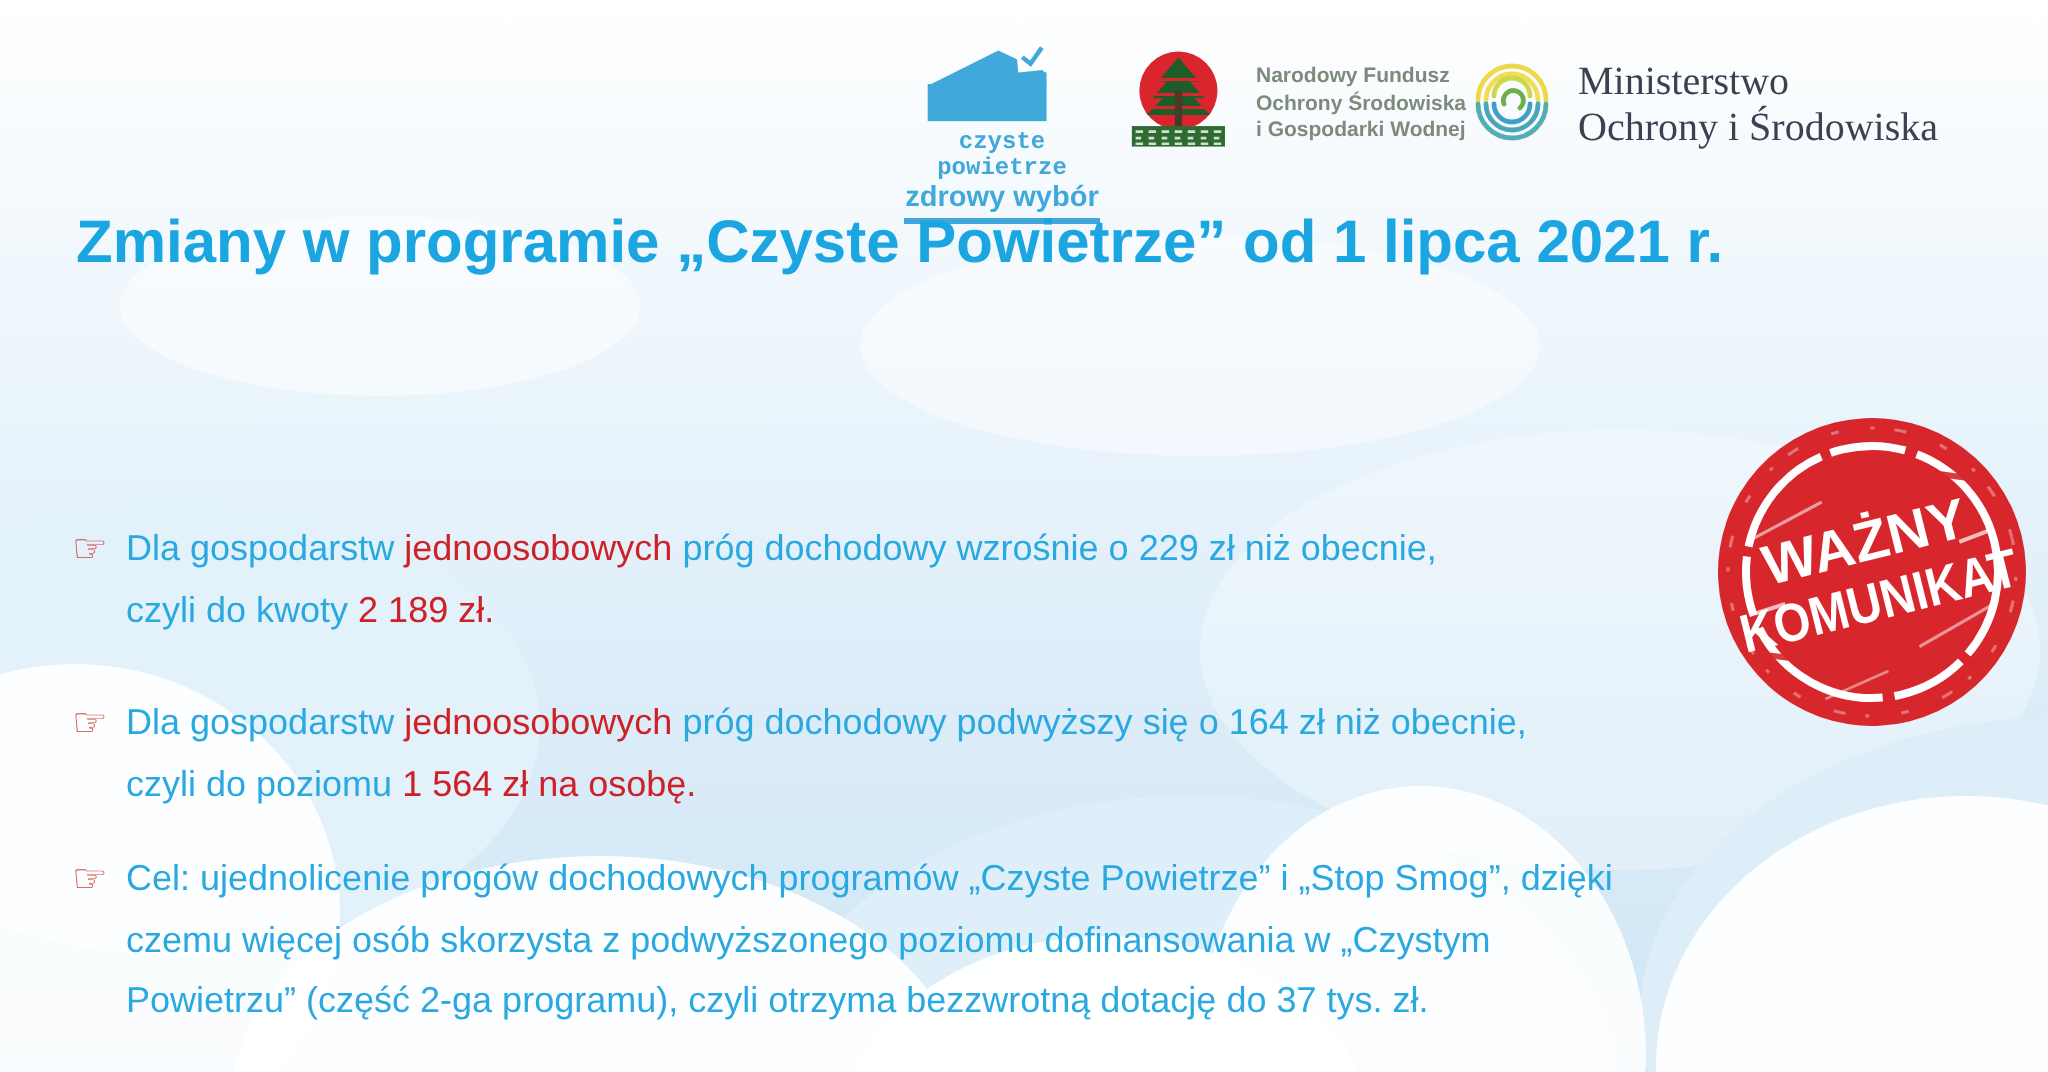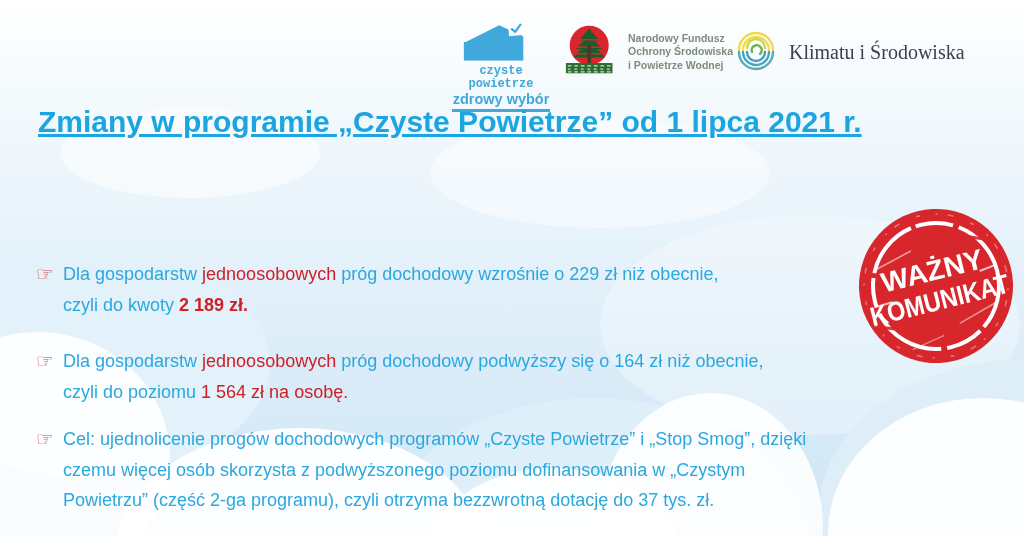"Ministerstwo" div { html: none -> <div>Ministerstwo</div> }
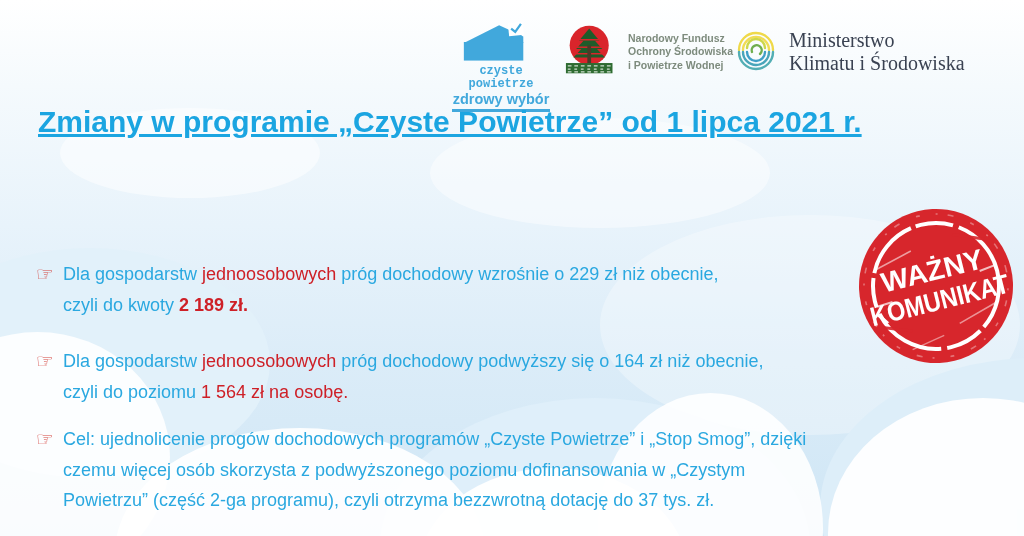"i Powietrze Wodnej" div { text: Powietrze -> Gospodarki }
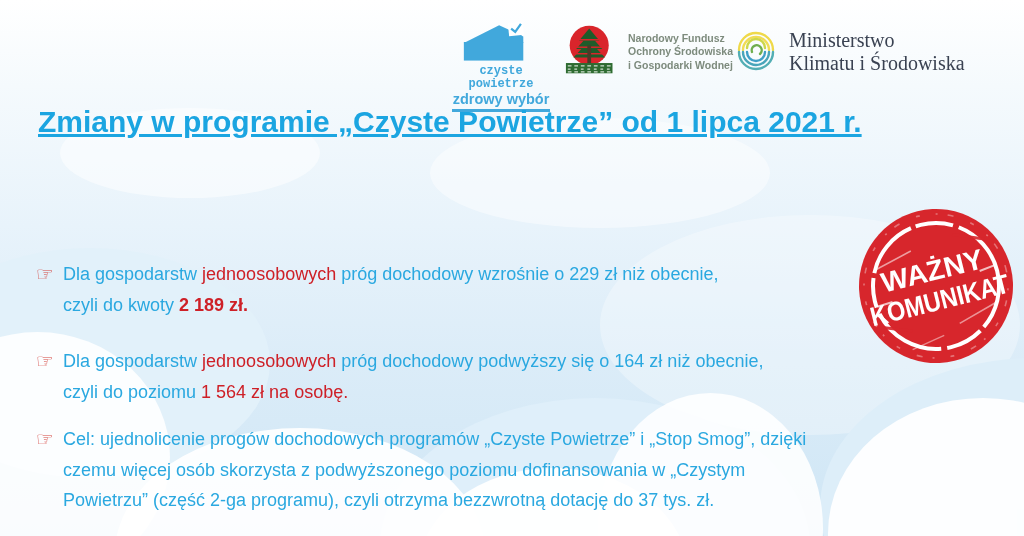"Klimatu i Środowiska" div { text: Klimatu -> Ochrony }
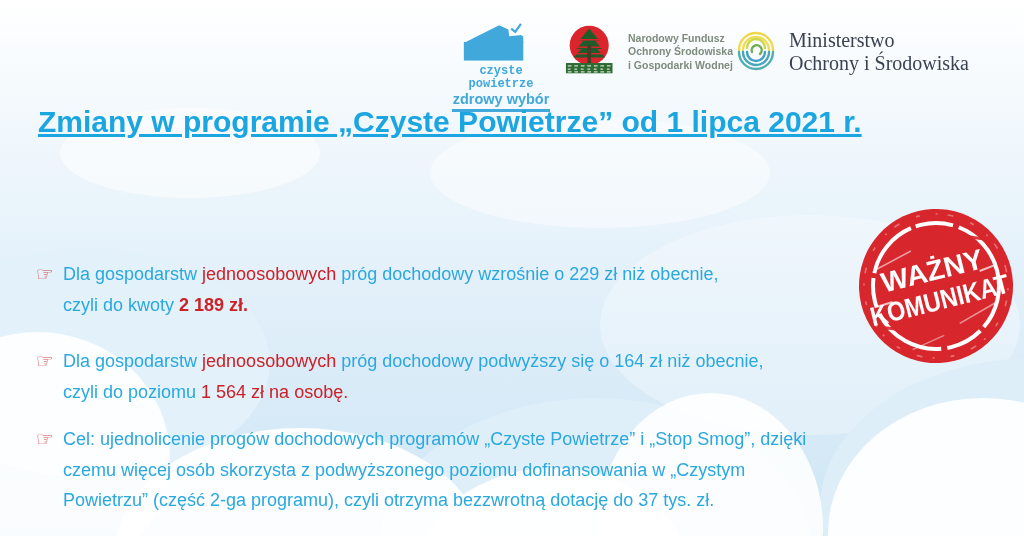"Zmiany w programie „Czyste Powietrze”" span.t1 { text-decoration: underline -> none }
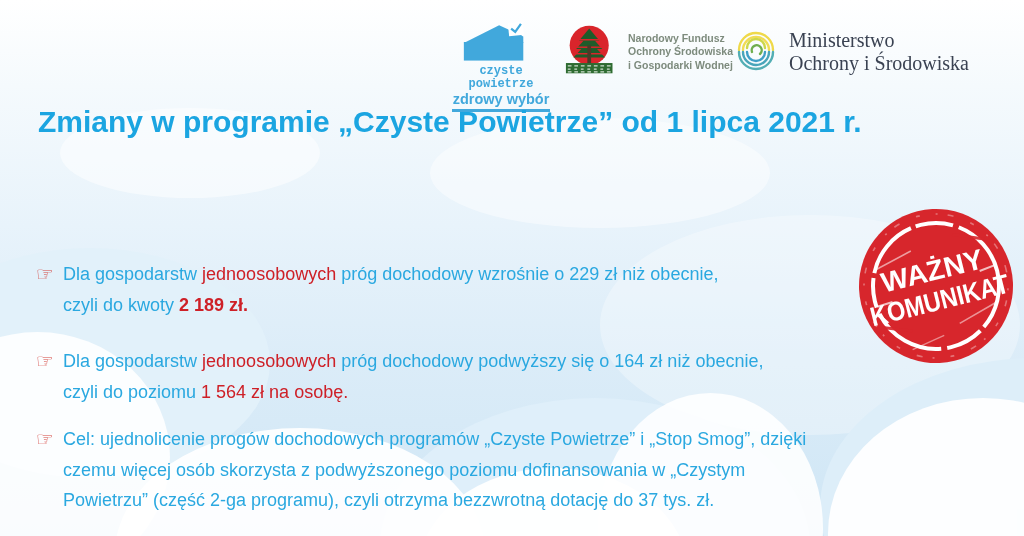"2 189 zł." span { font-weight: bold -> none }
